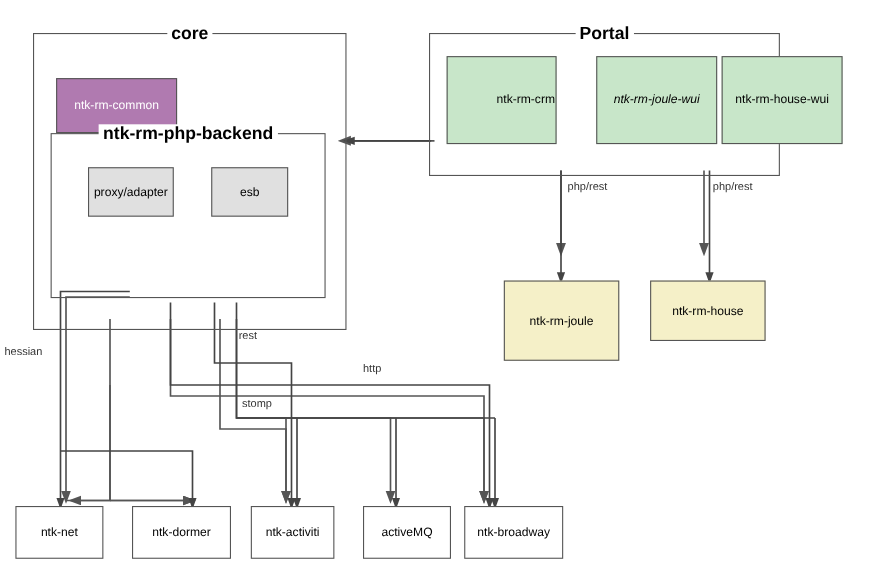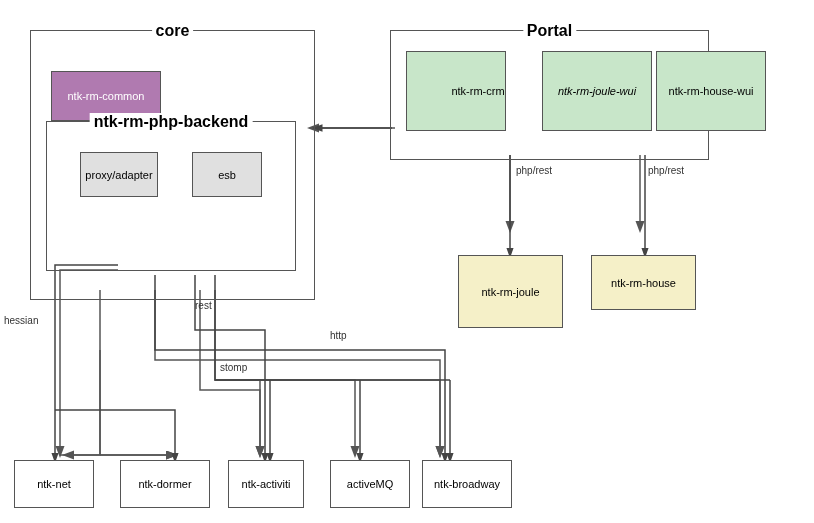"rest" div.label { padding-left: none -> 22px }
